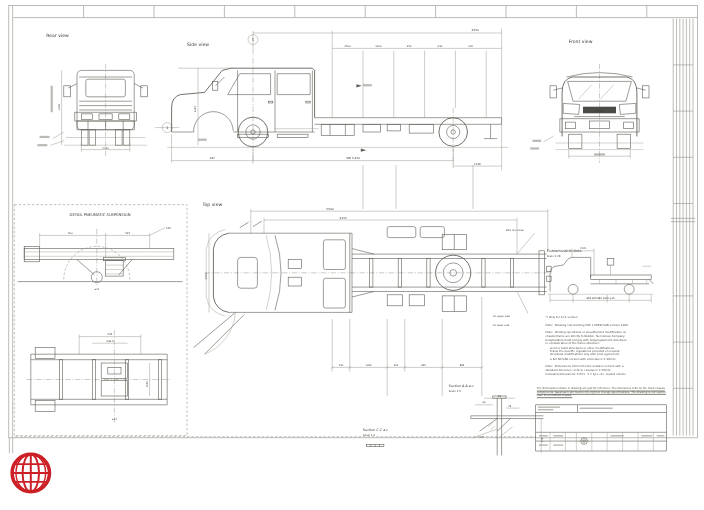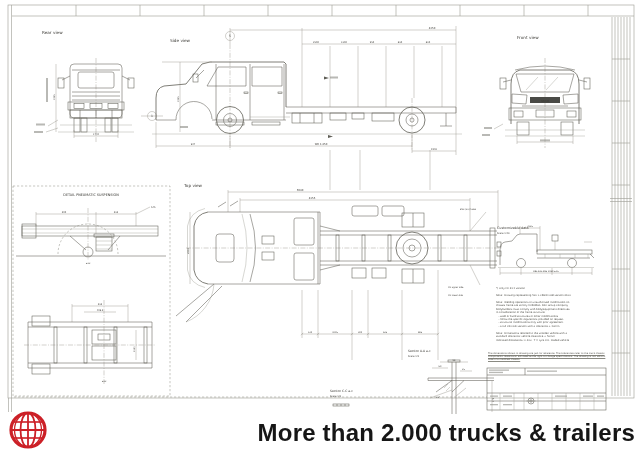"More than 2.000 trucks &" div { html: <div>More than 2.000 trucks &amp; trailers</div> -> none }
